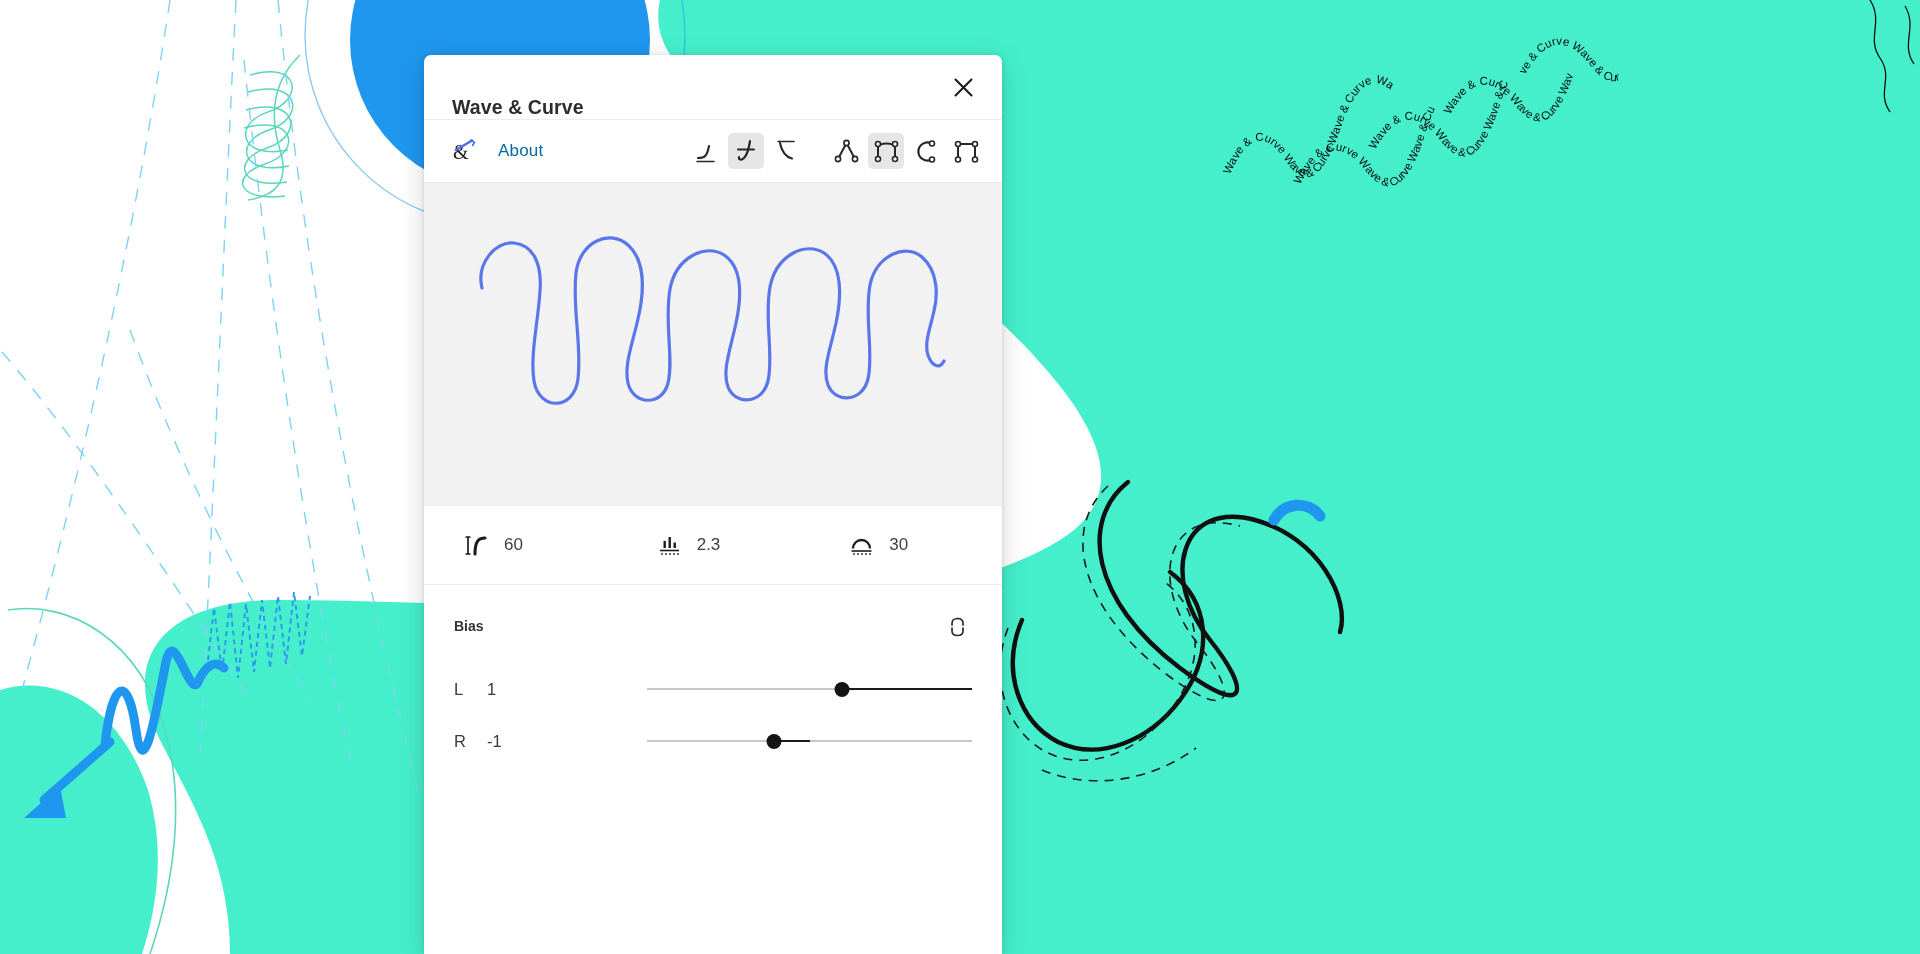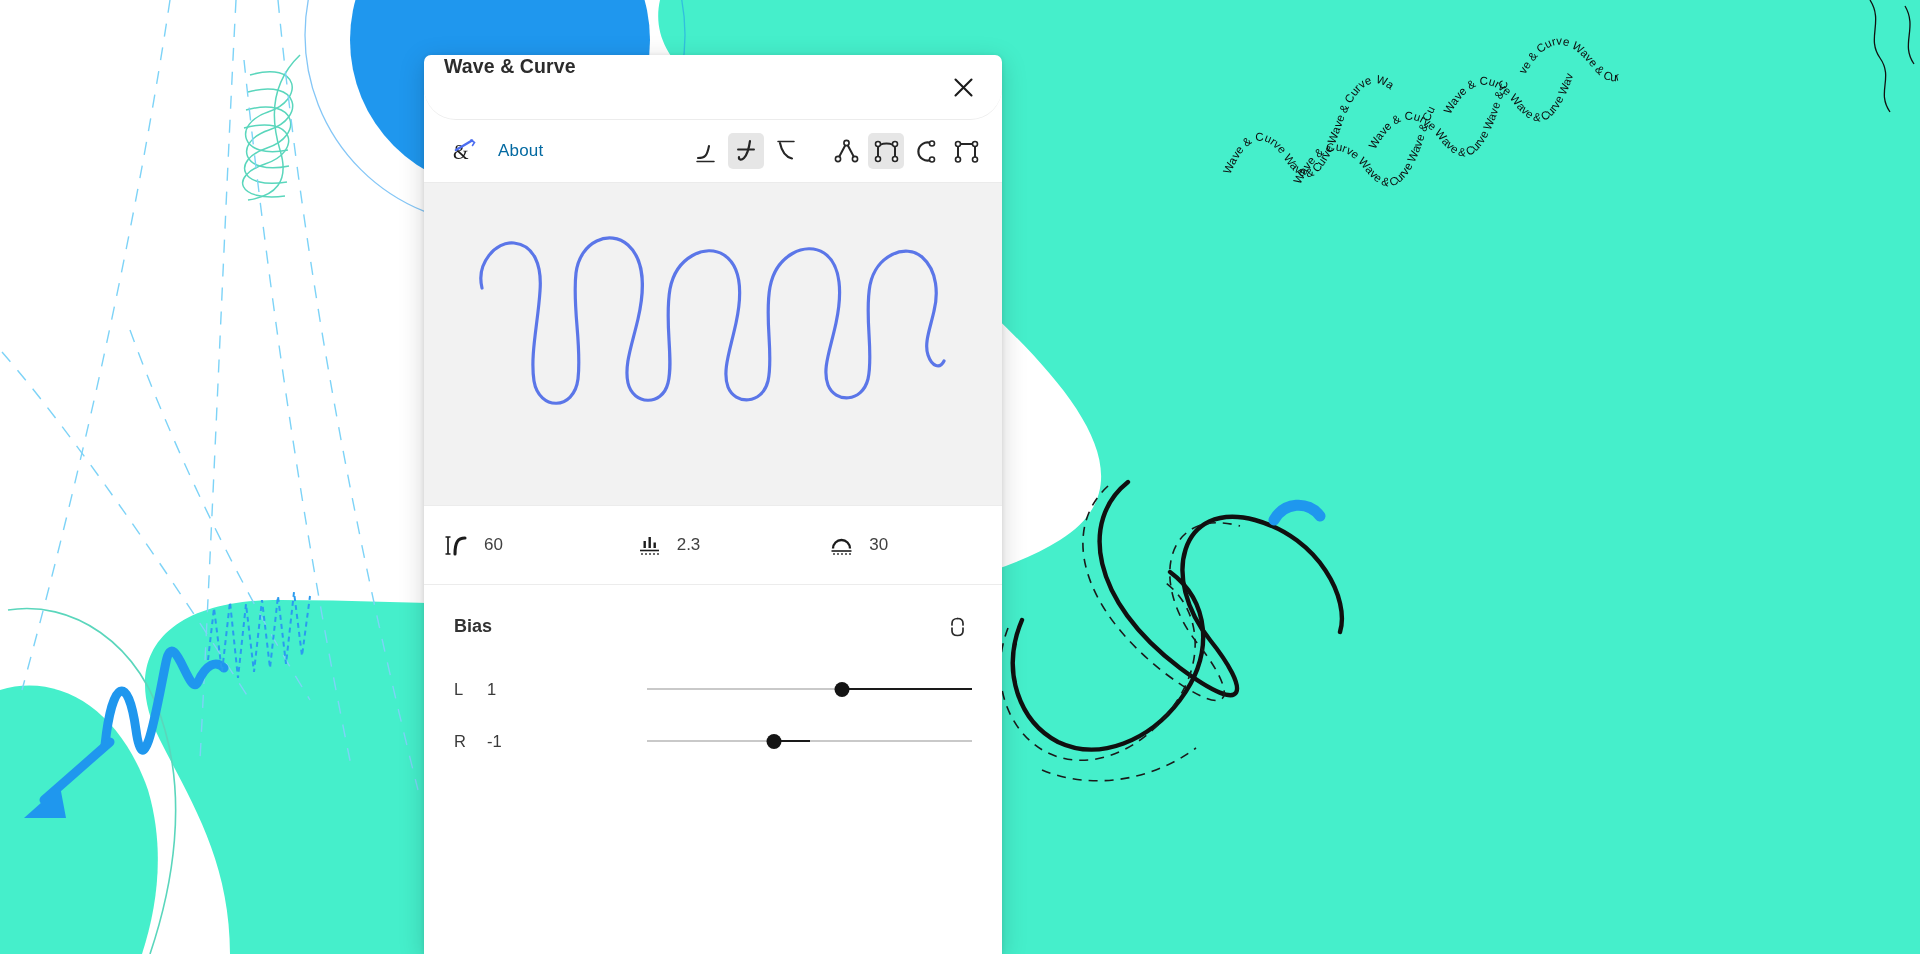"Wave & Curve" #titlebar { align-items: flex-start -> flex-end; border-radius: 32px -> none; padding: 0 26px 0 20px -> 0 26px 0 28px }
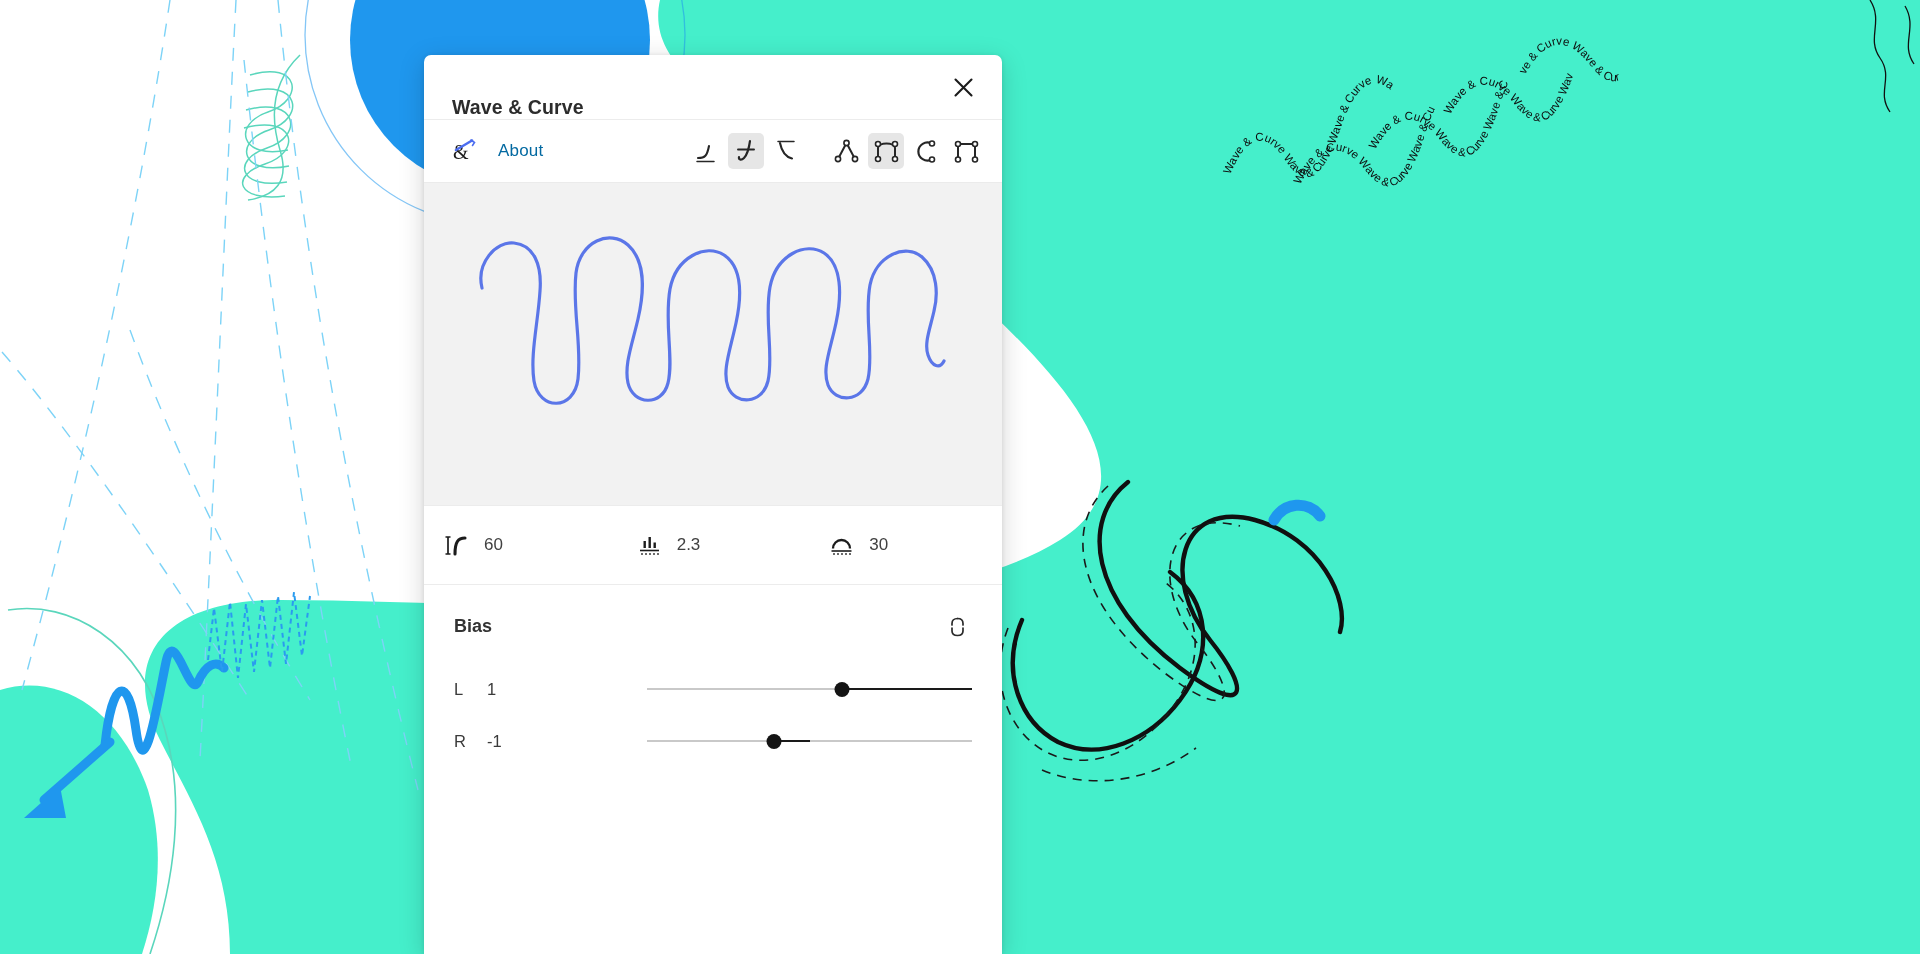"60" .param { padding-left: 20px -> 40px }
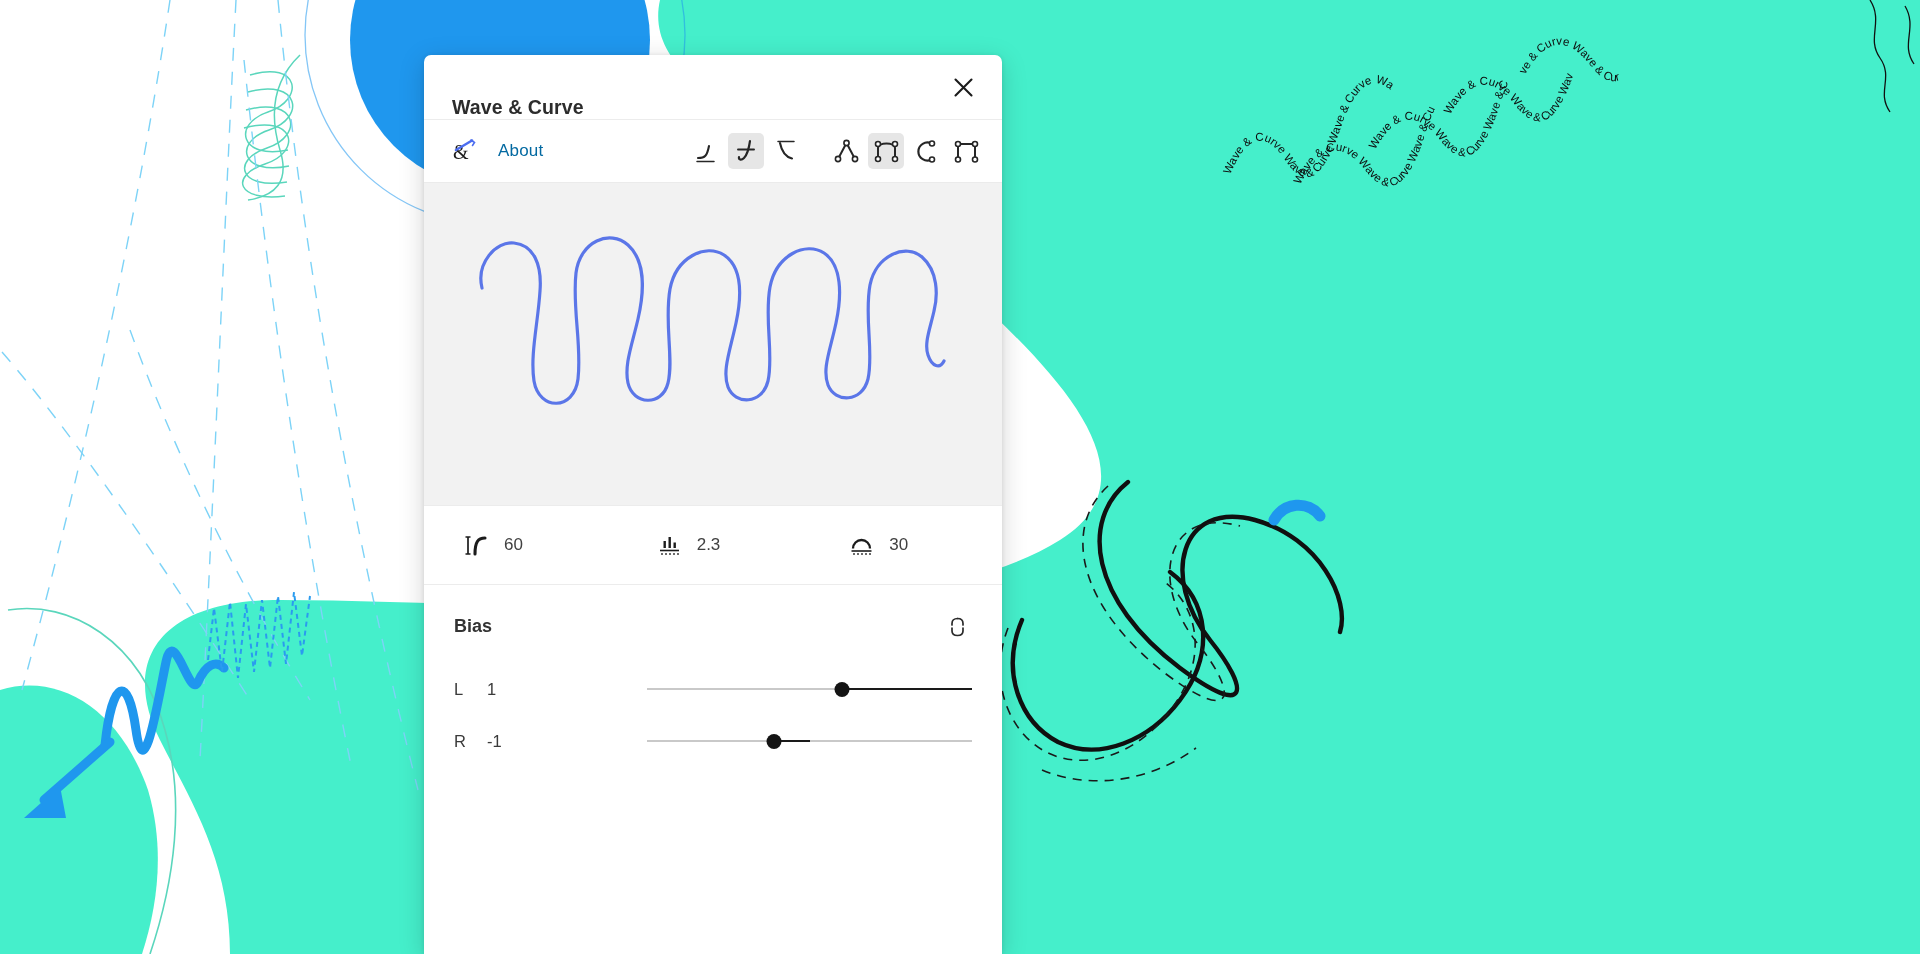"Bias" #bias-title { font-size: 18px -> 14px }
